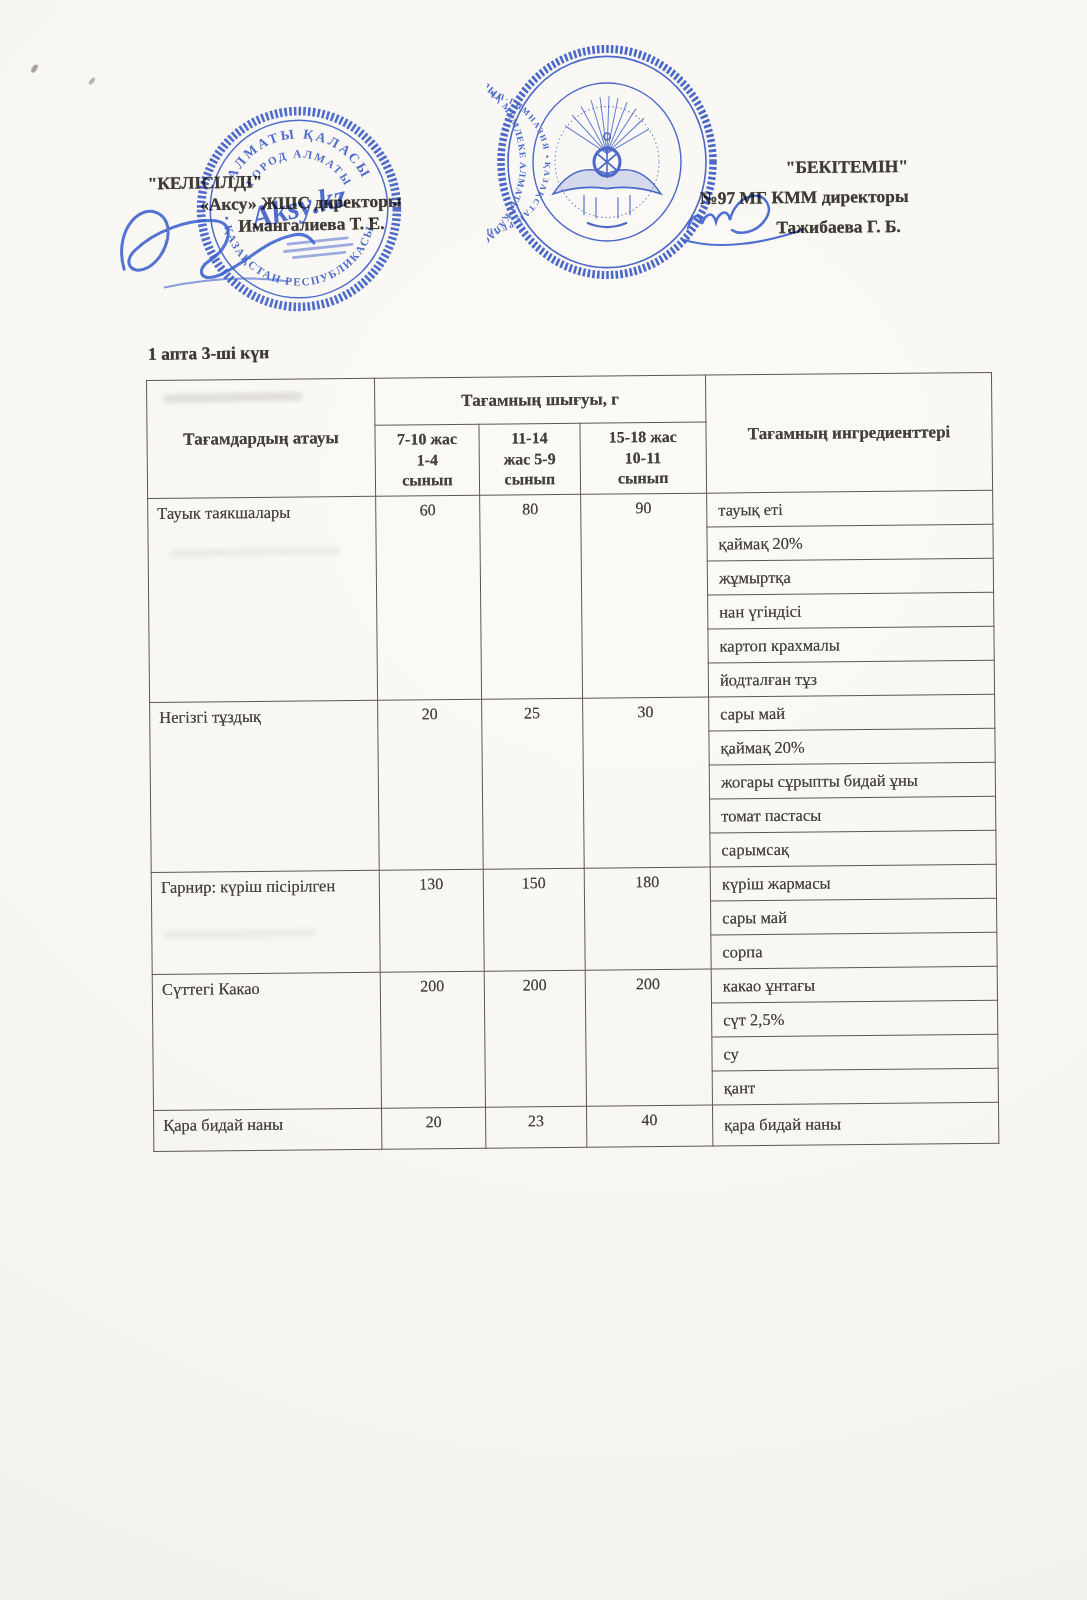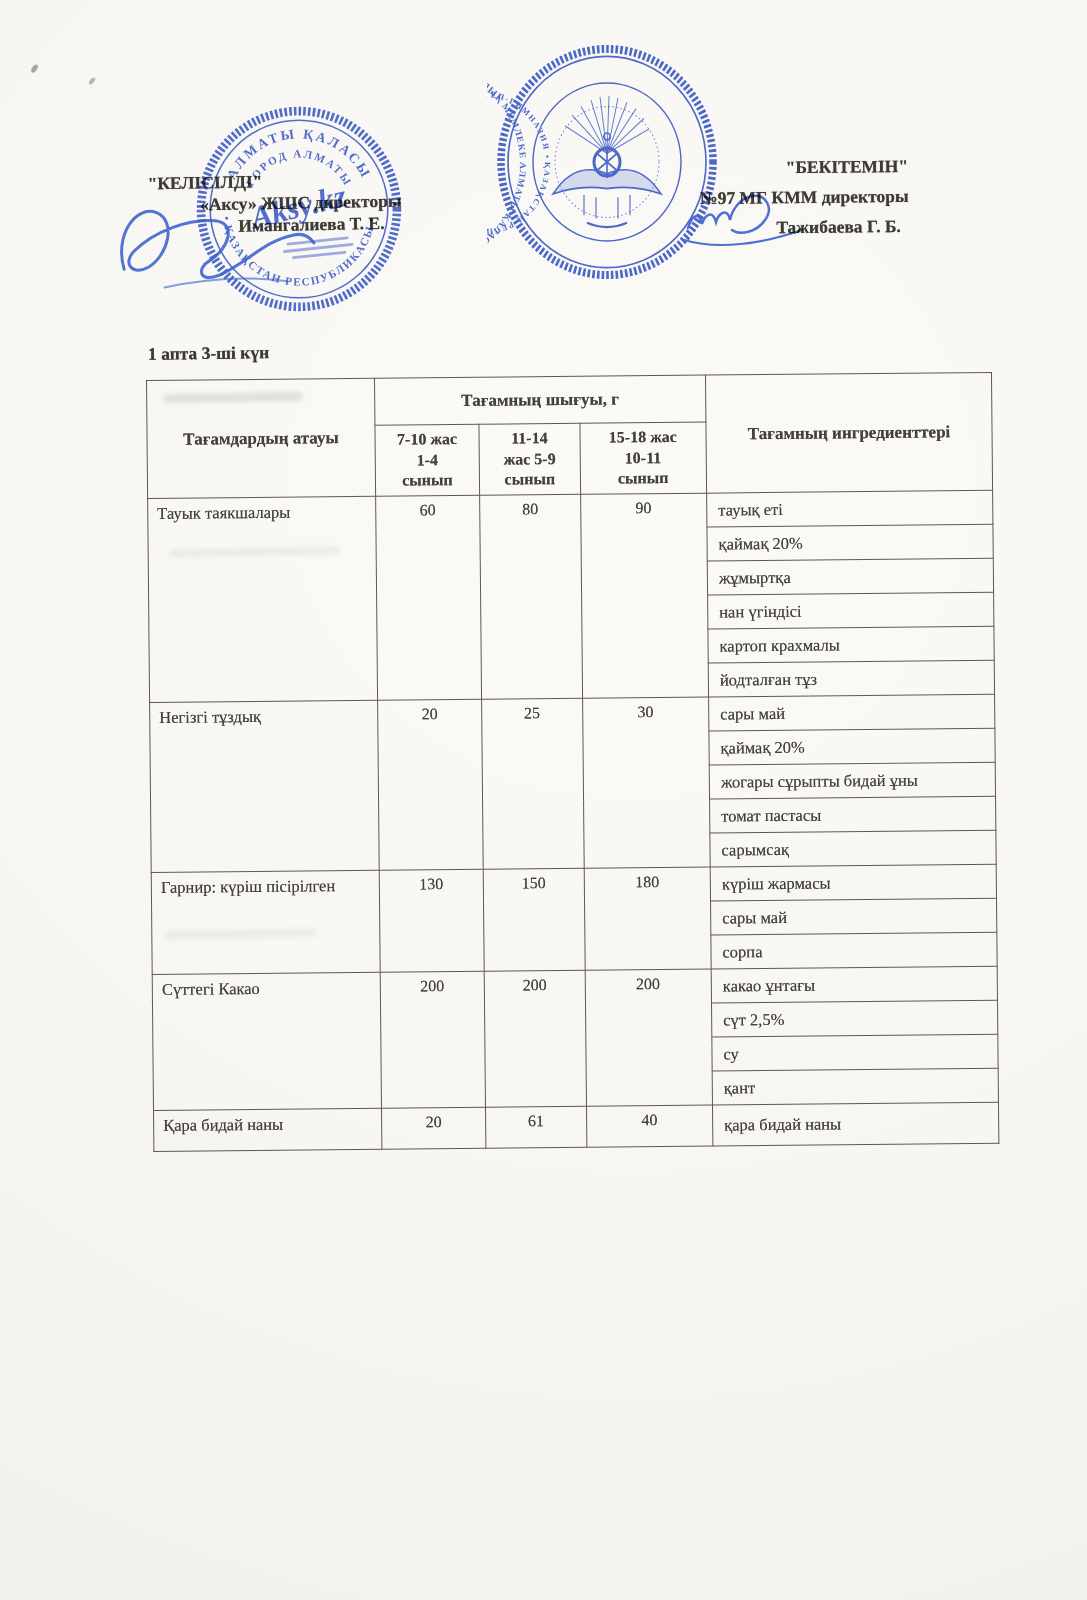"61" td.val { text: 61 -> 23 }
